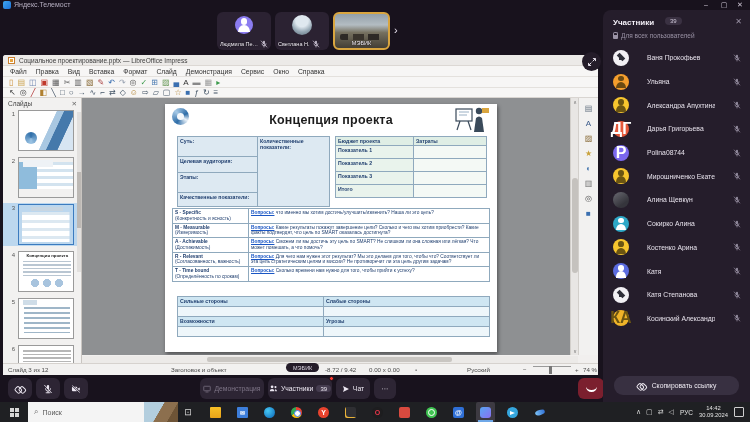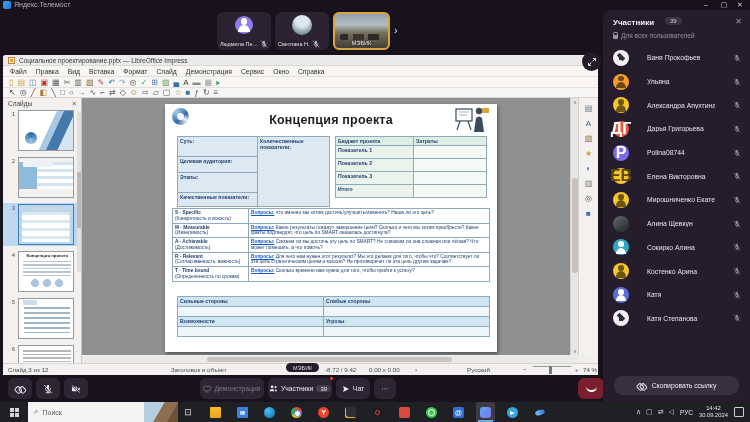"ЕВ" div.prow { html: <div> <span> <span>ЕВ</span> </span> <span>Елена Викторовна</span> <svg> <g> <rect></rect> <path></path> <path></path> </g> </svg> </div> -> none }
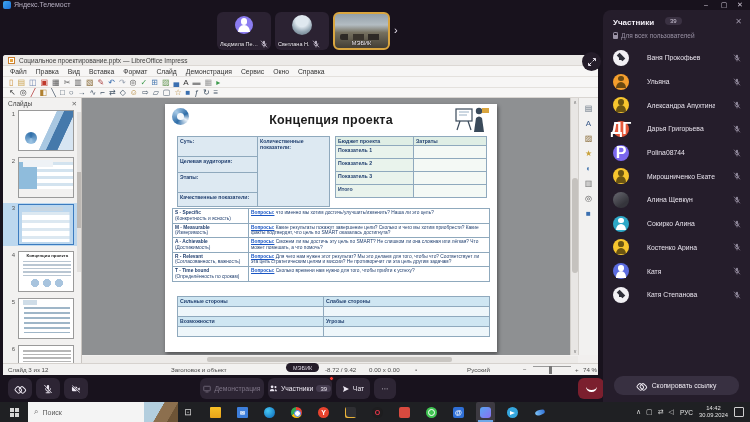"КА" div.prow { html: none -> <div> <span> <span>КА</span> </span> <span>Косинский Александр</span> <svg> <g> <rect></rect> <path></path> <path></path> </g> </svg> </div> }
